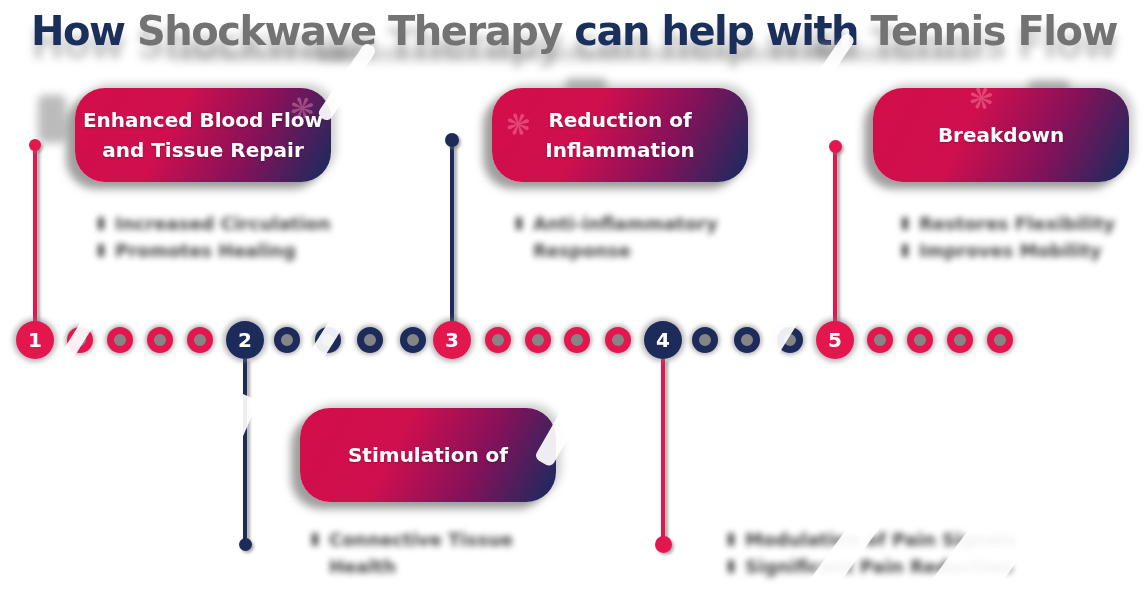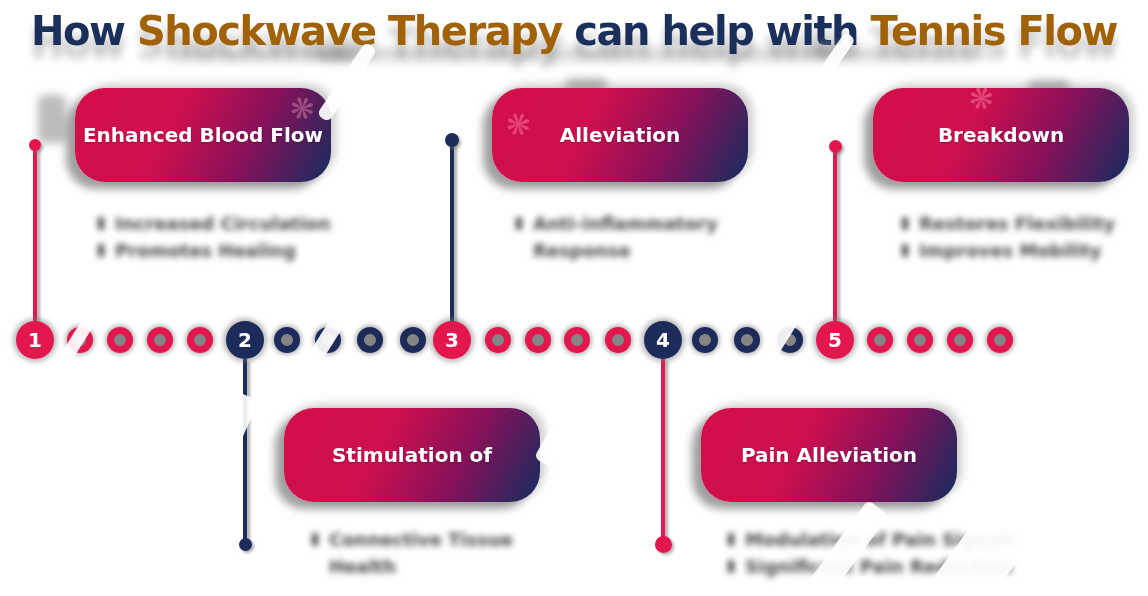"Shockwave Therapy" .t-pink { color: #a16207 -> #737373 }
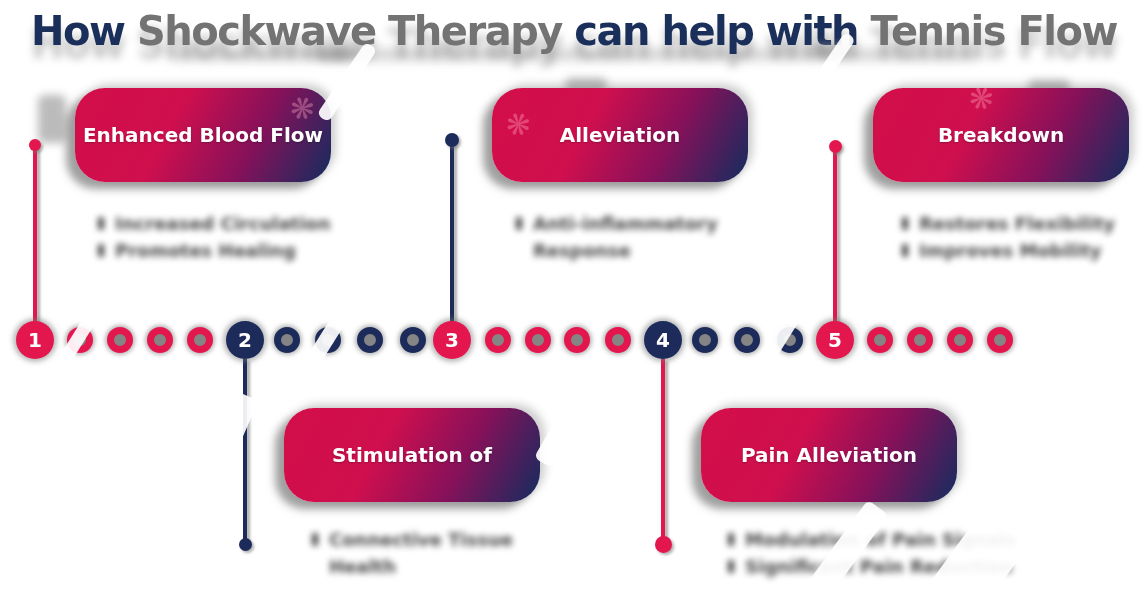"Reduction of" span { html: none -> <span>Reduction of</span> }
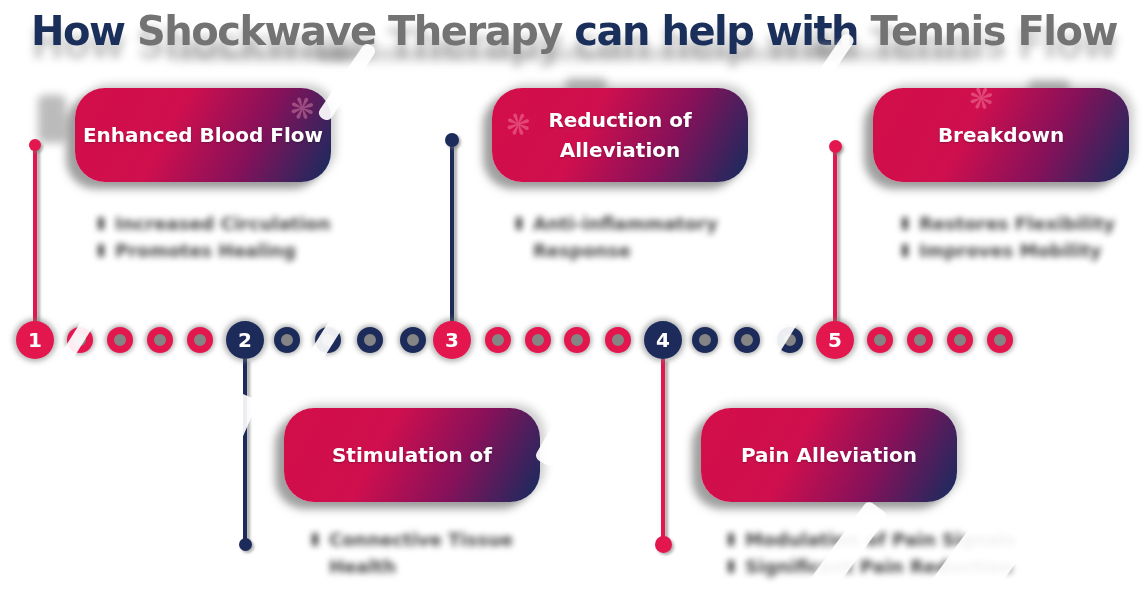"and Tissue Repair" span { html: none -> <span>and Tissue Repair</span> }
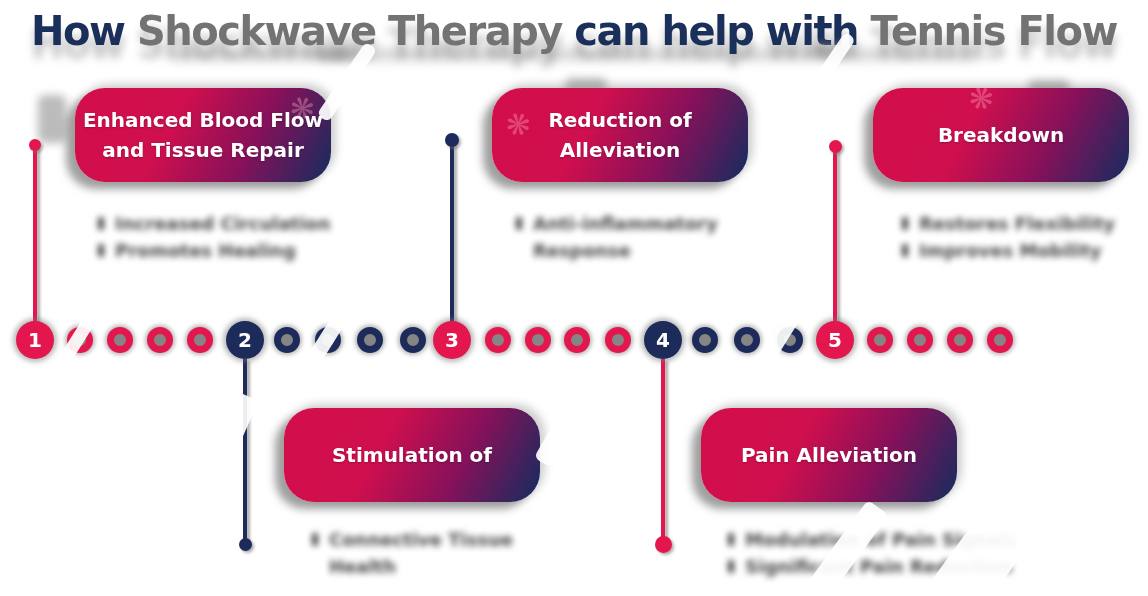"Alleviation" span { text: Alleviation -> Inflammation }
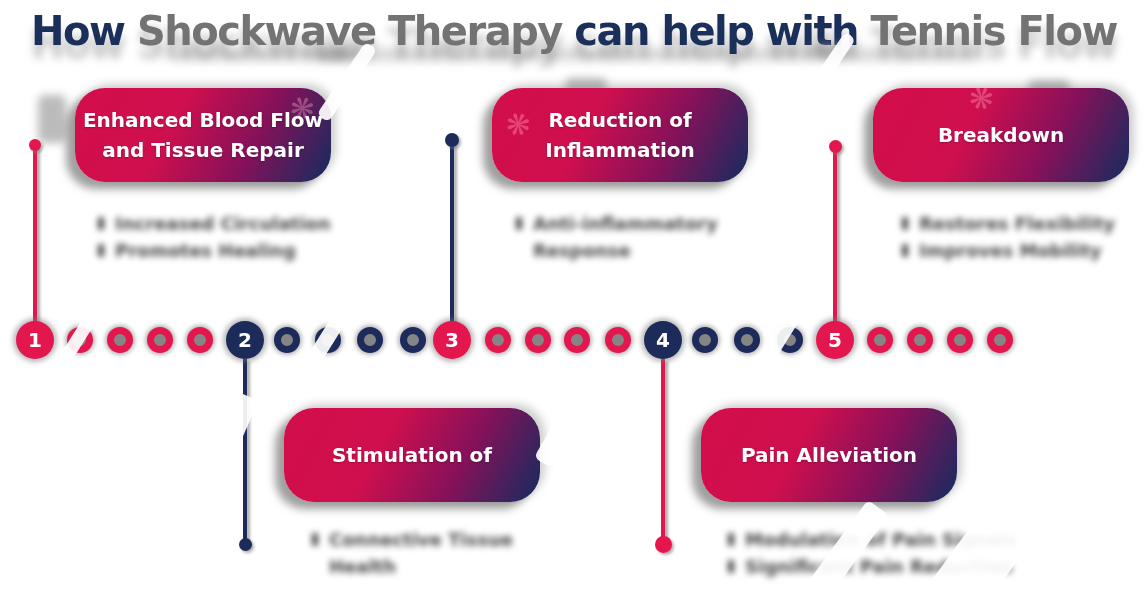"Stimulation of" #card-2 { left: 284px -> 300px }
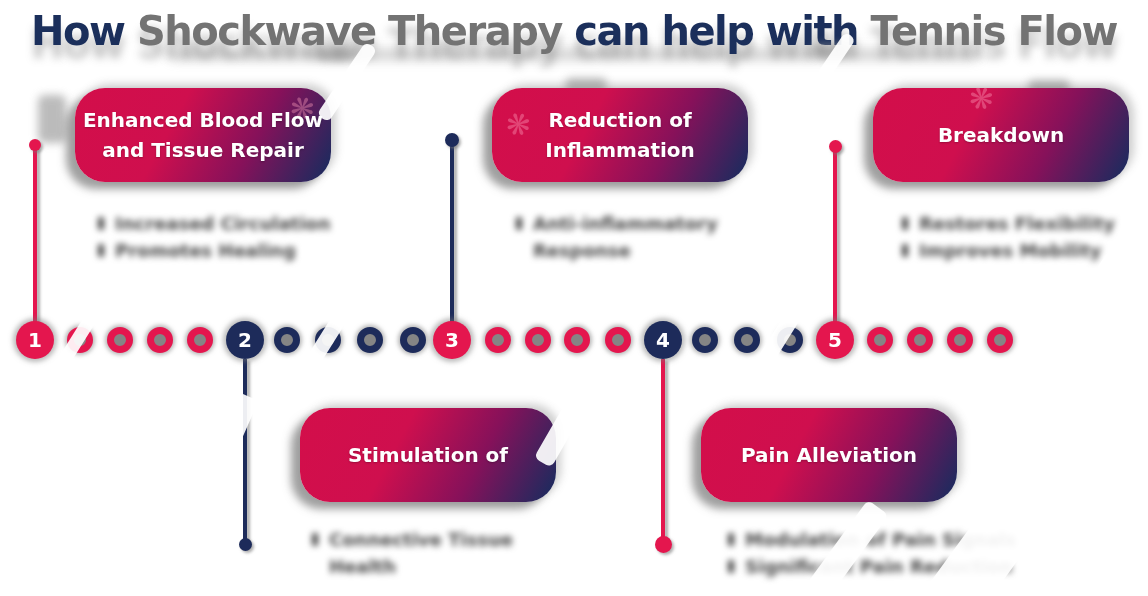"Pain Alleviation" div.card { html: <div> <span>Pain Alleviation</span> </div> -> none }
